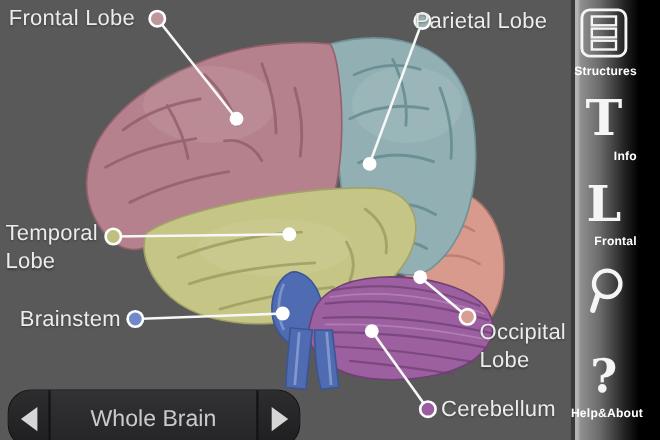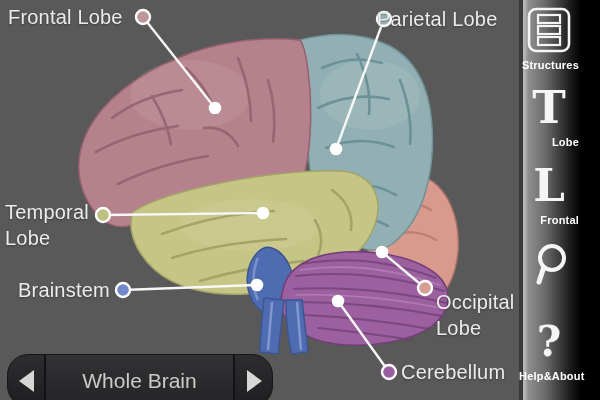"Lobe" div.side-label { text: Lobe -> Info }
